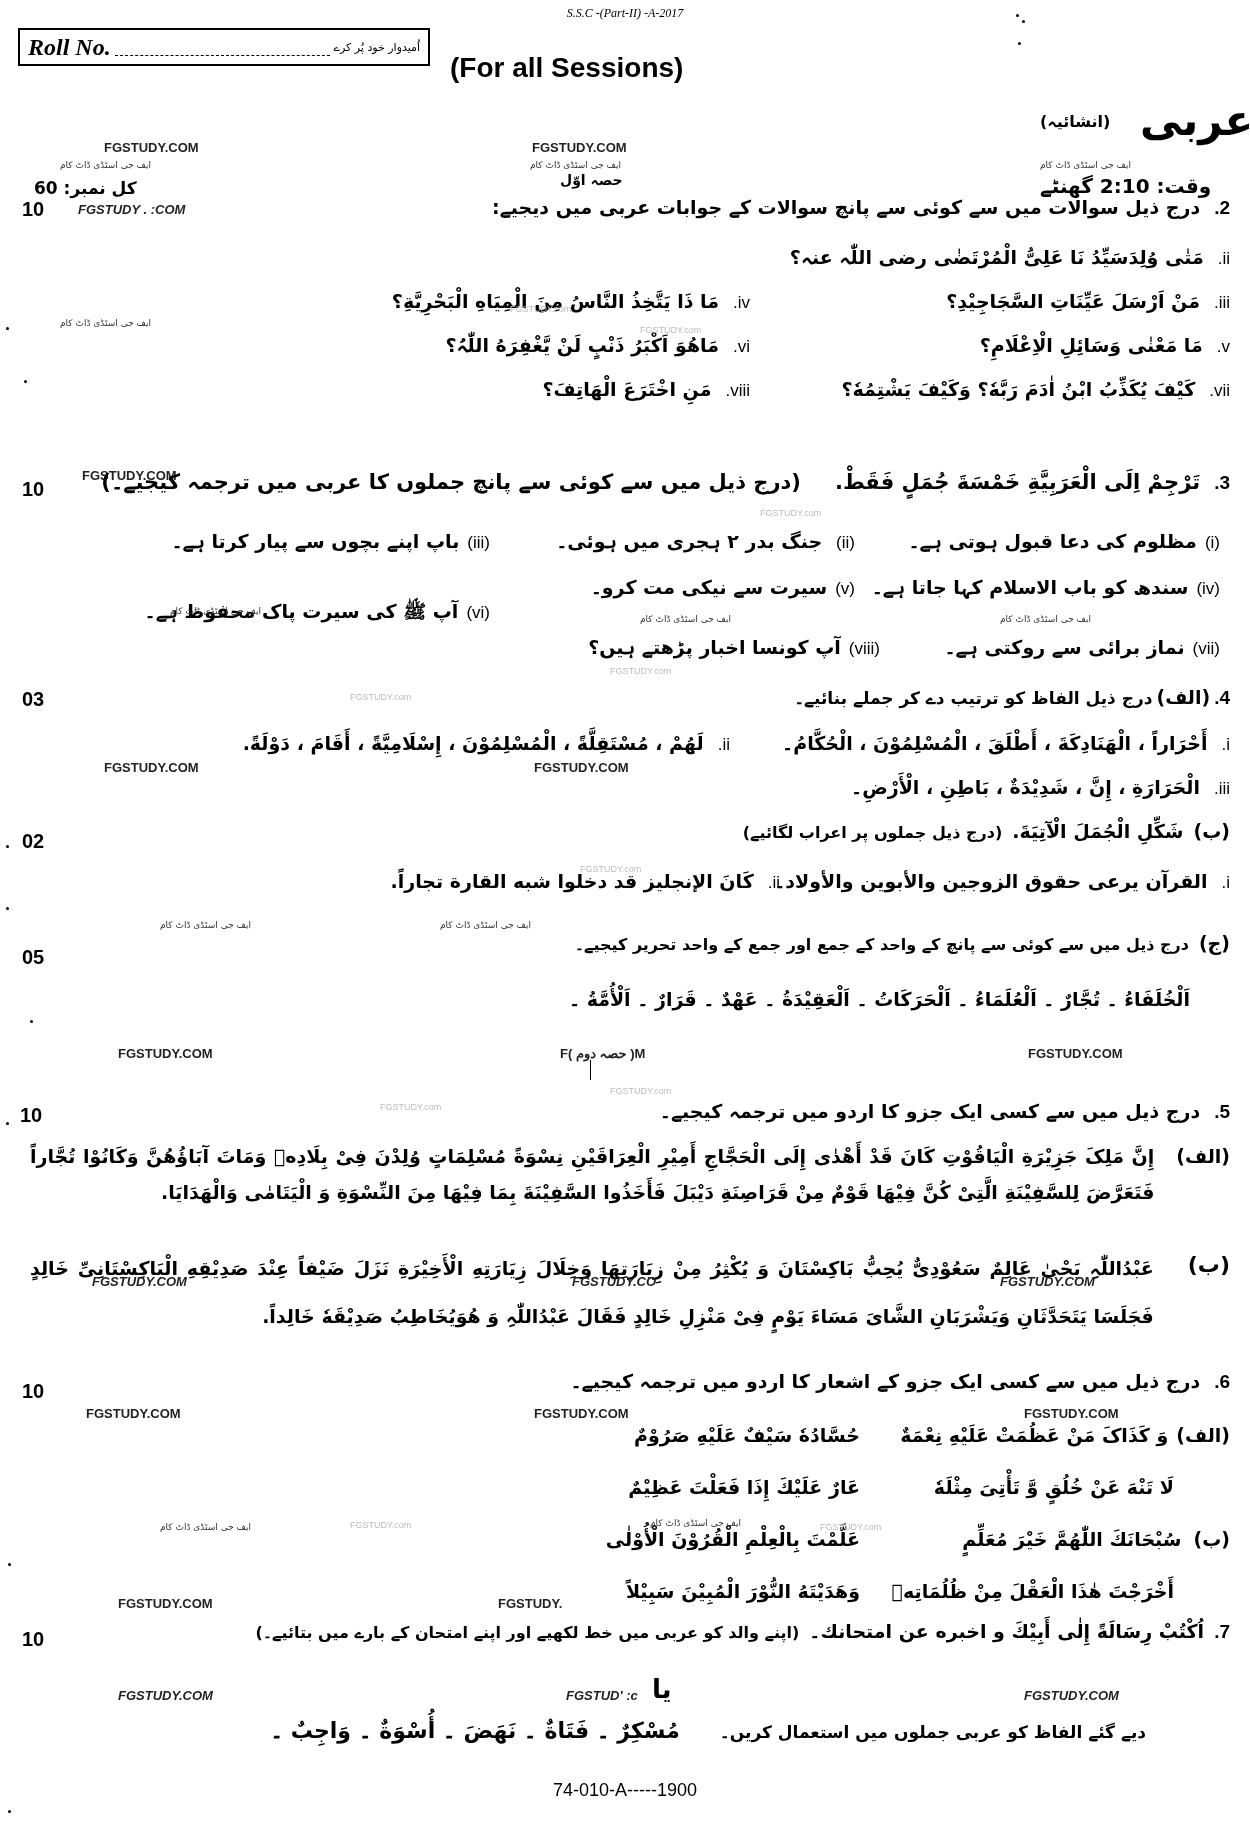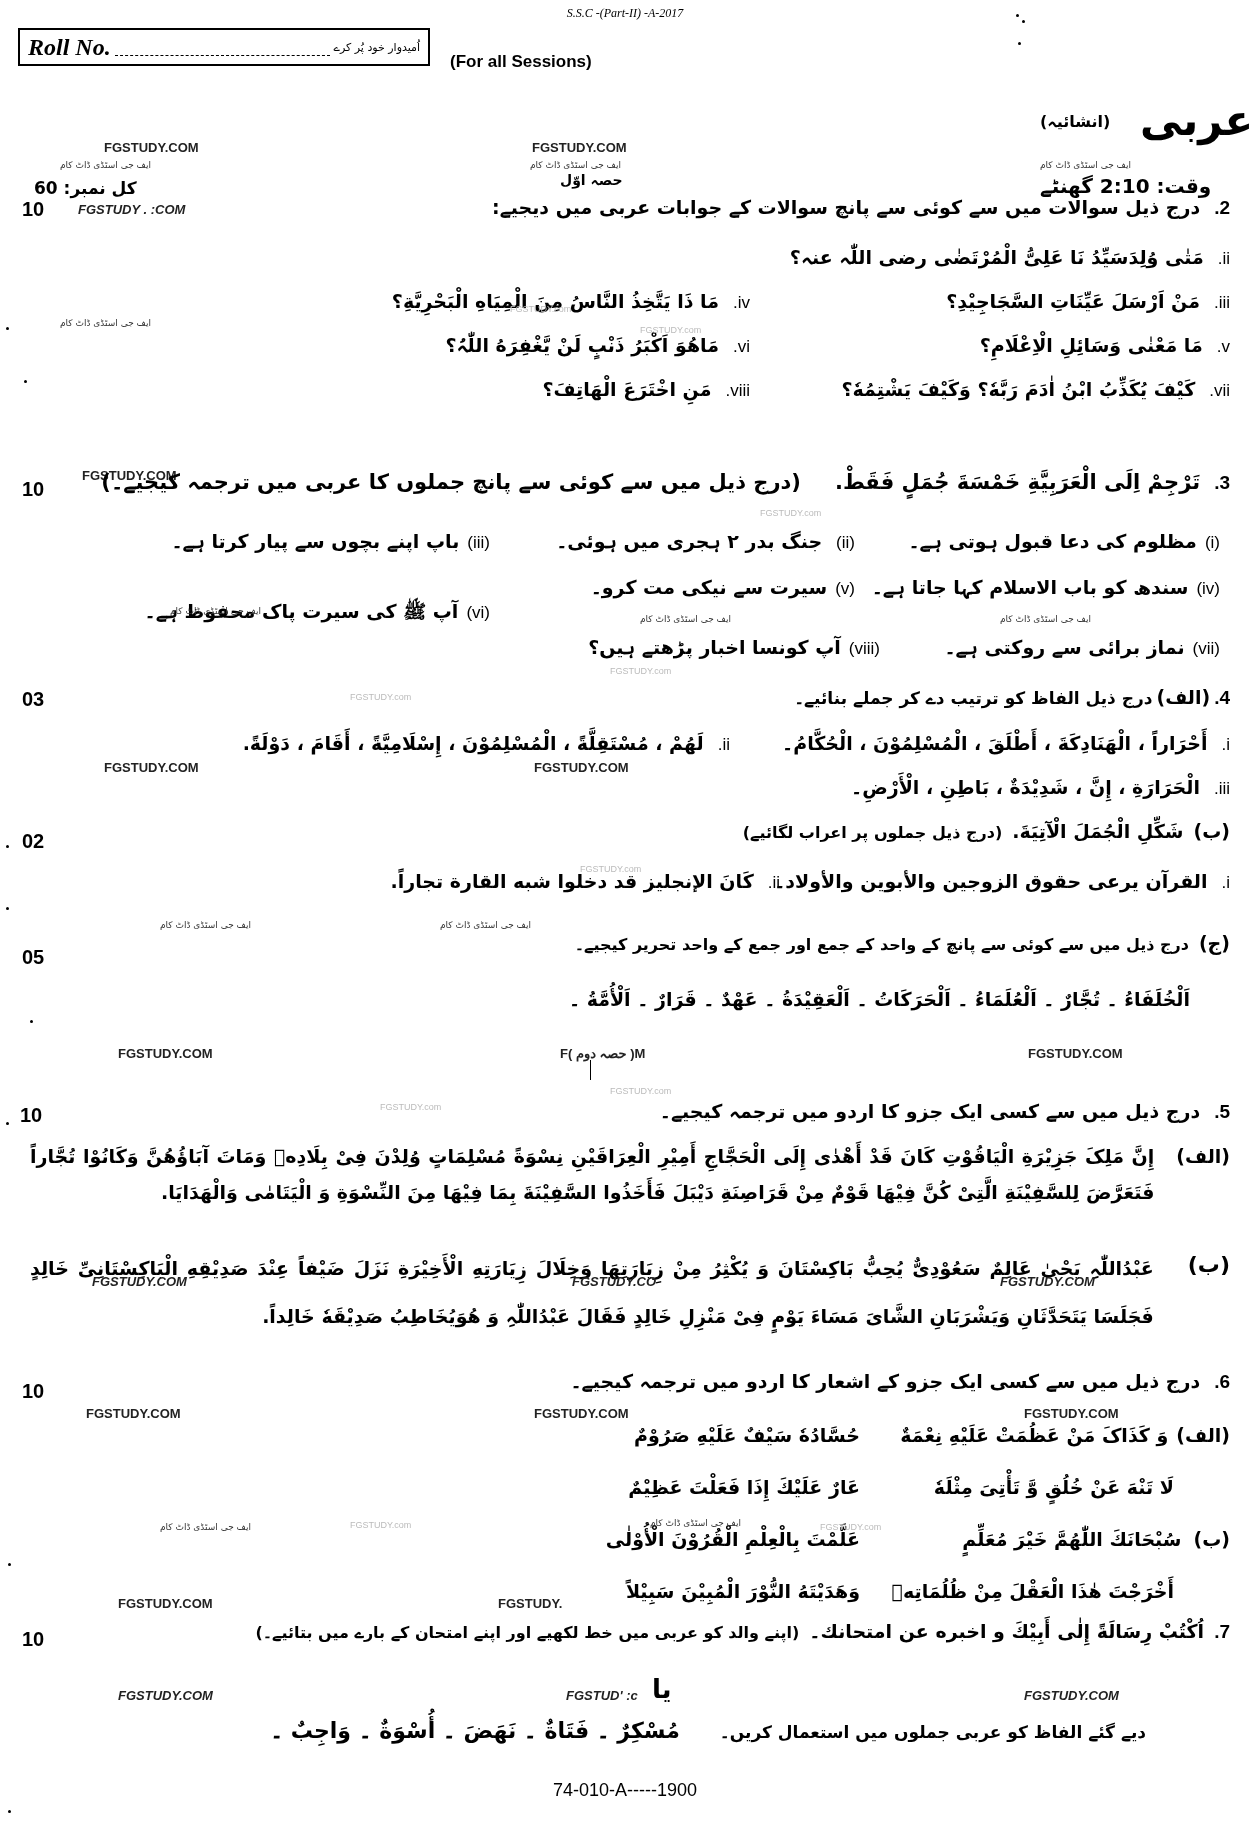"(For all Sessions)" .sessions { font-size: 17px -> 28px }
